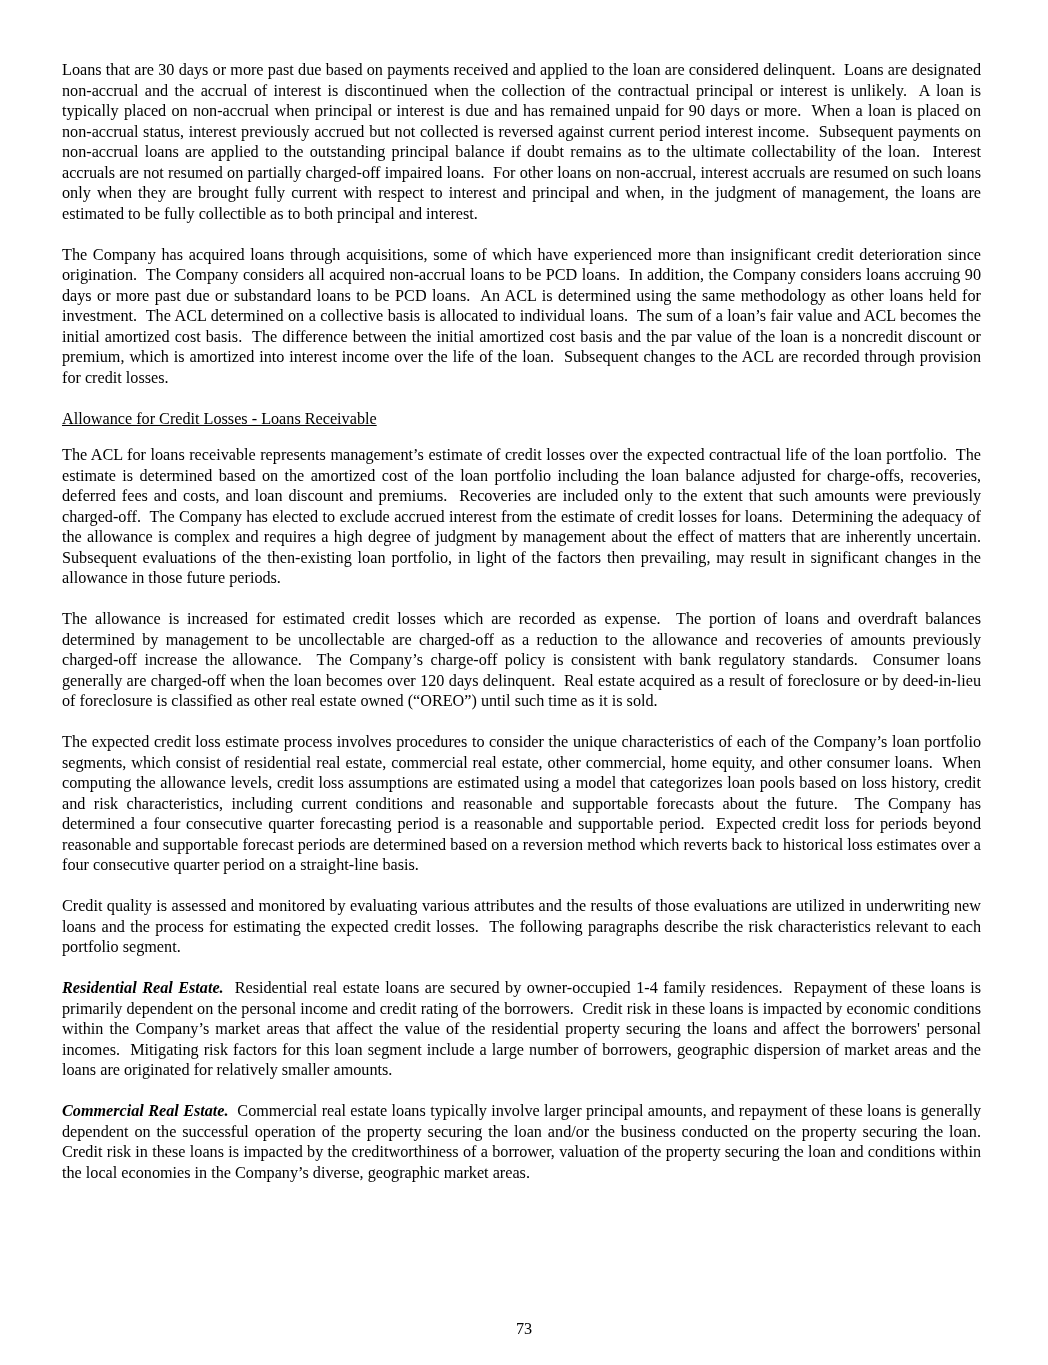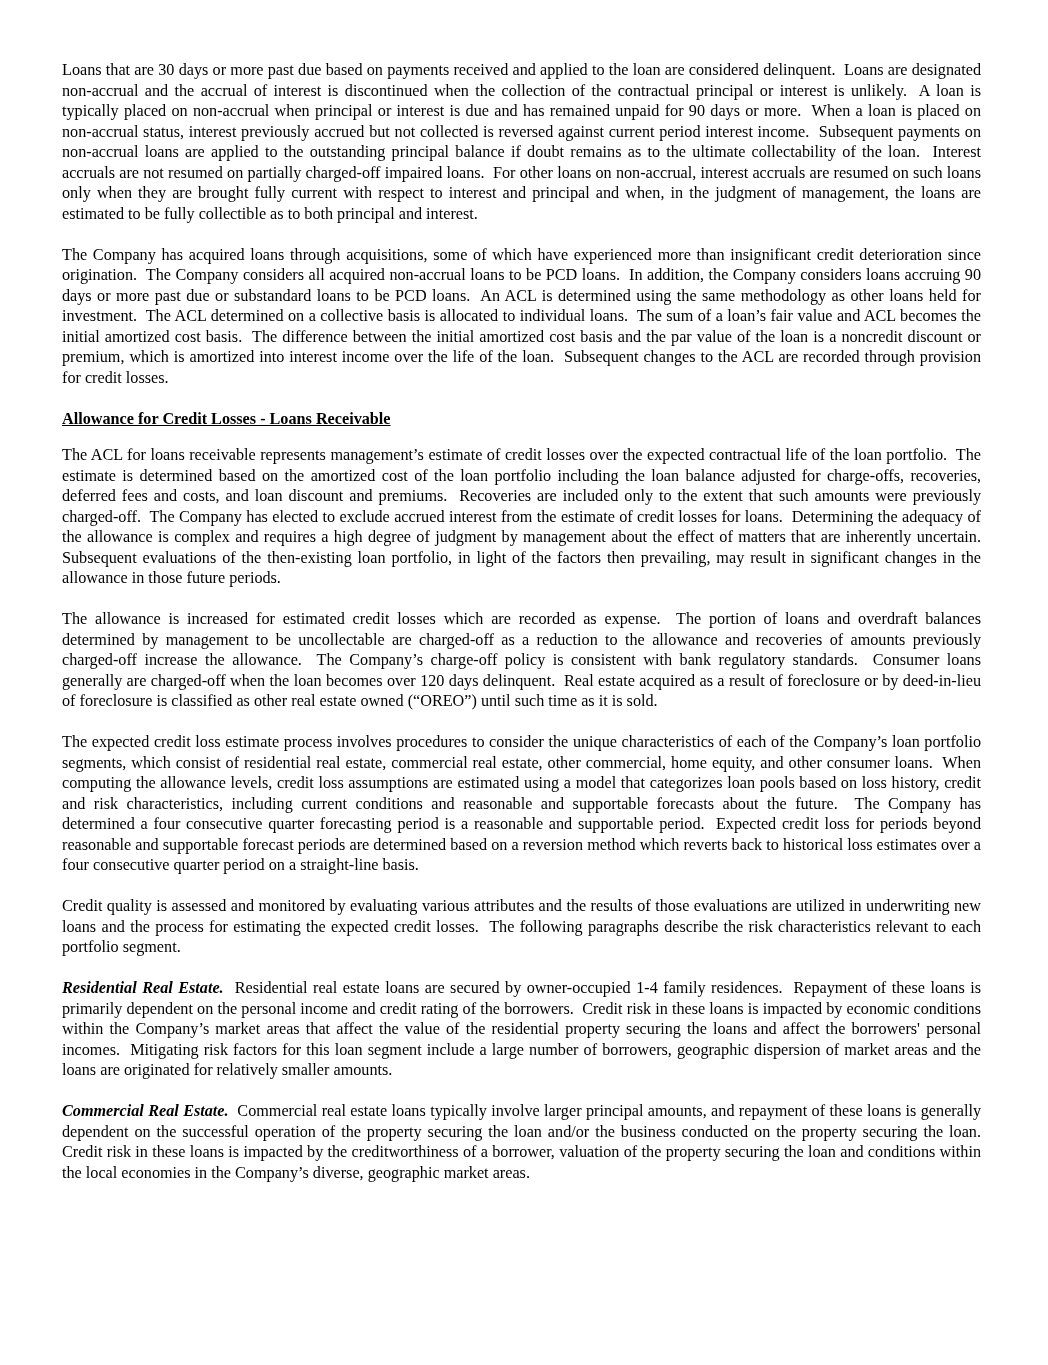"Allowance for Credit Losses -" .section-heading { font-weight: bold -> normal }
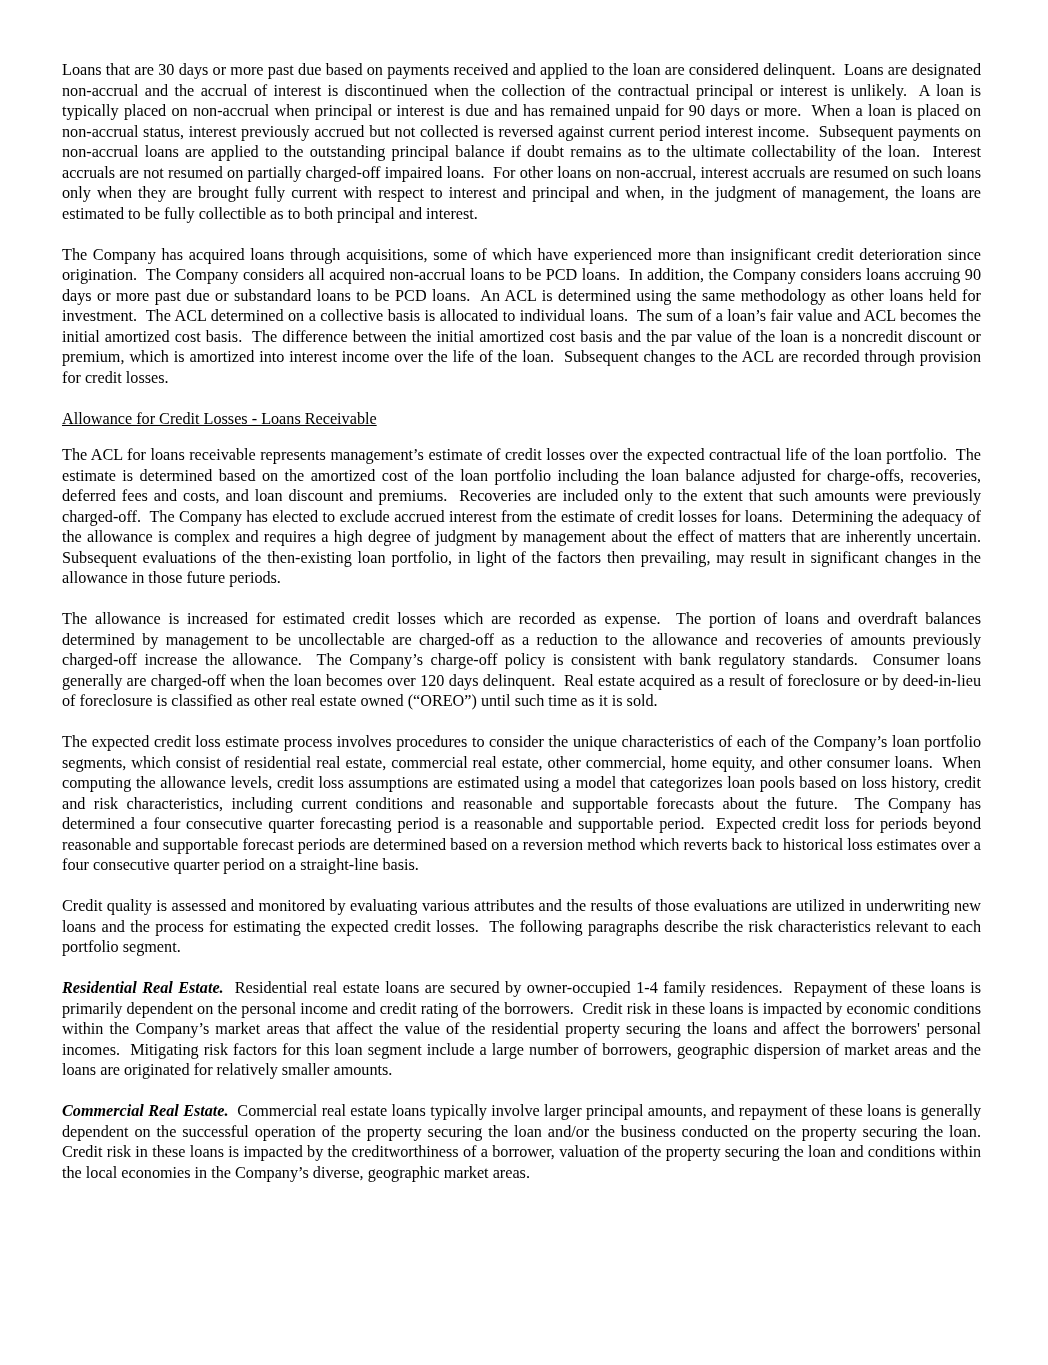"73" div.page-number { html: none -> <div>73</div> }
